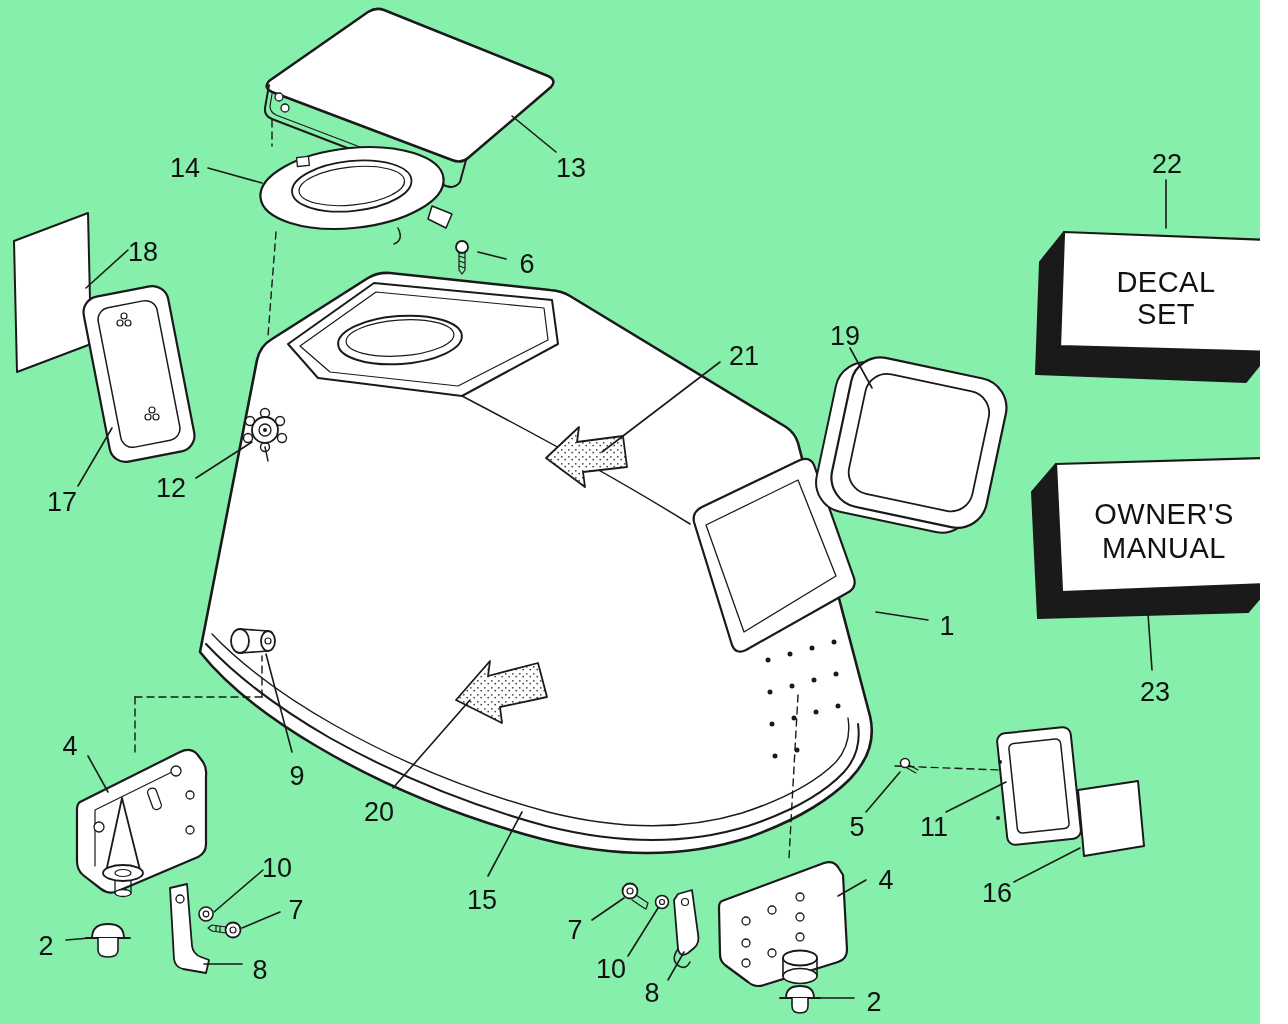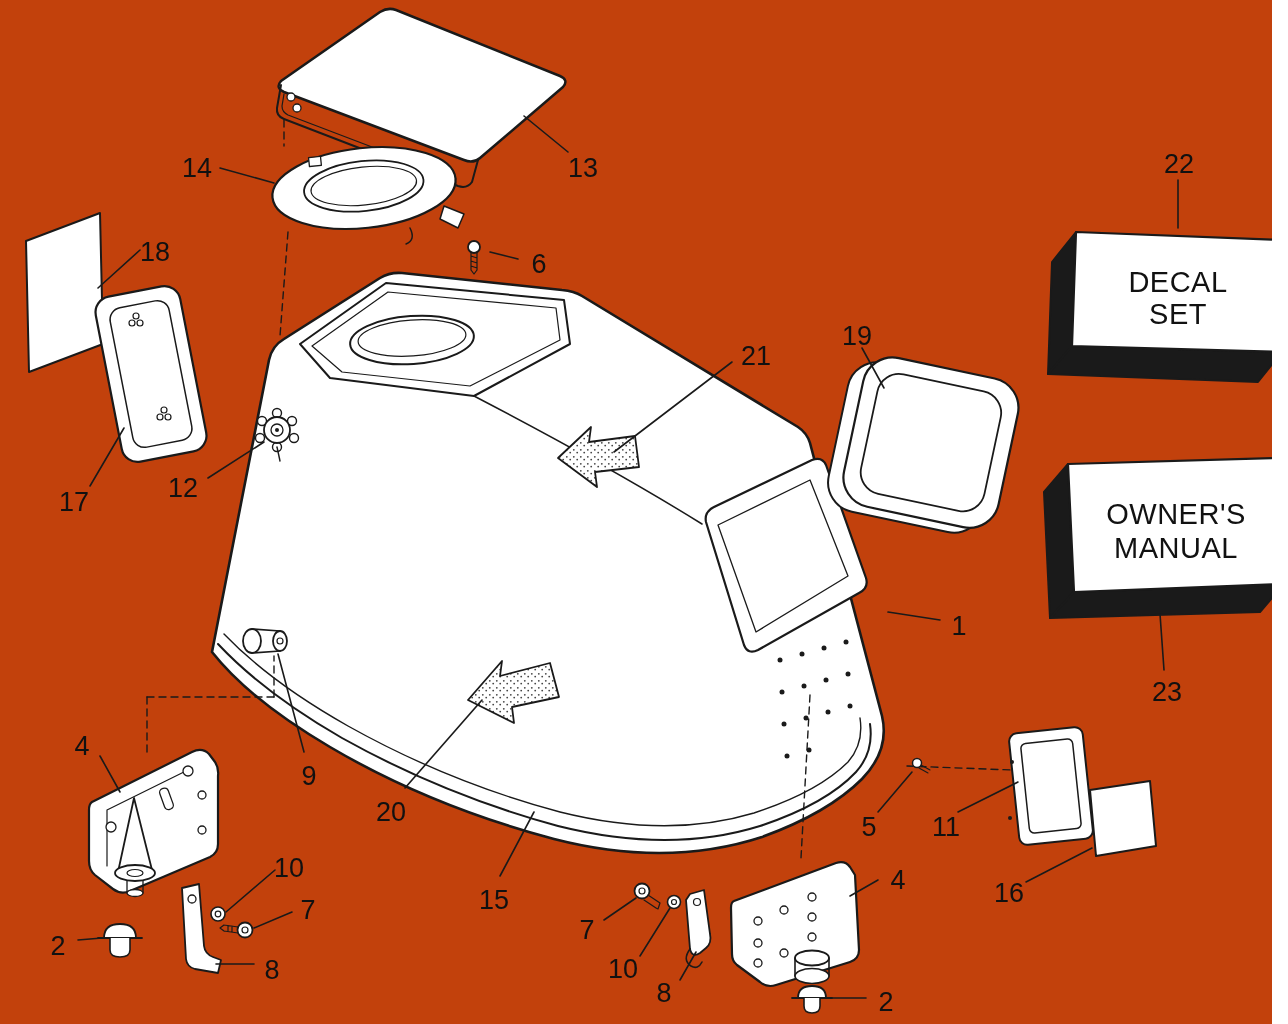"14" .stage { background: #c2410c -> #86efac; padding-left: 12px -> none }
